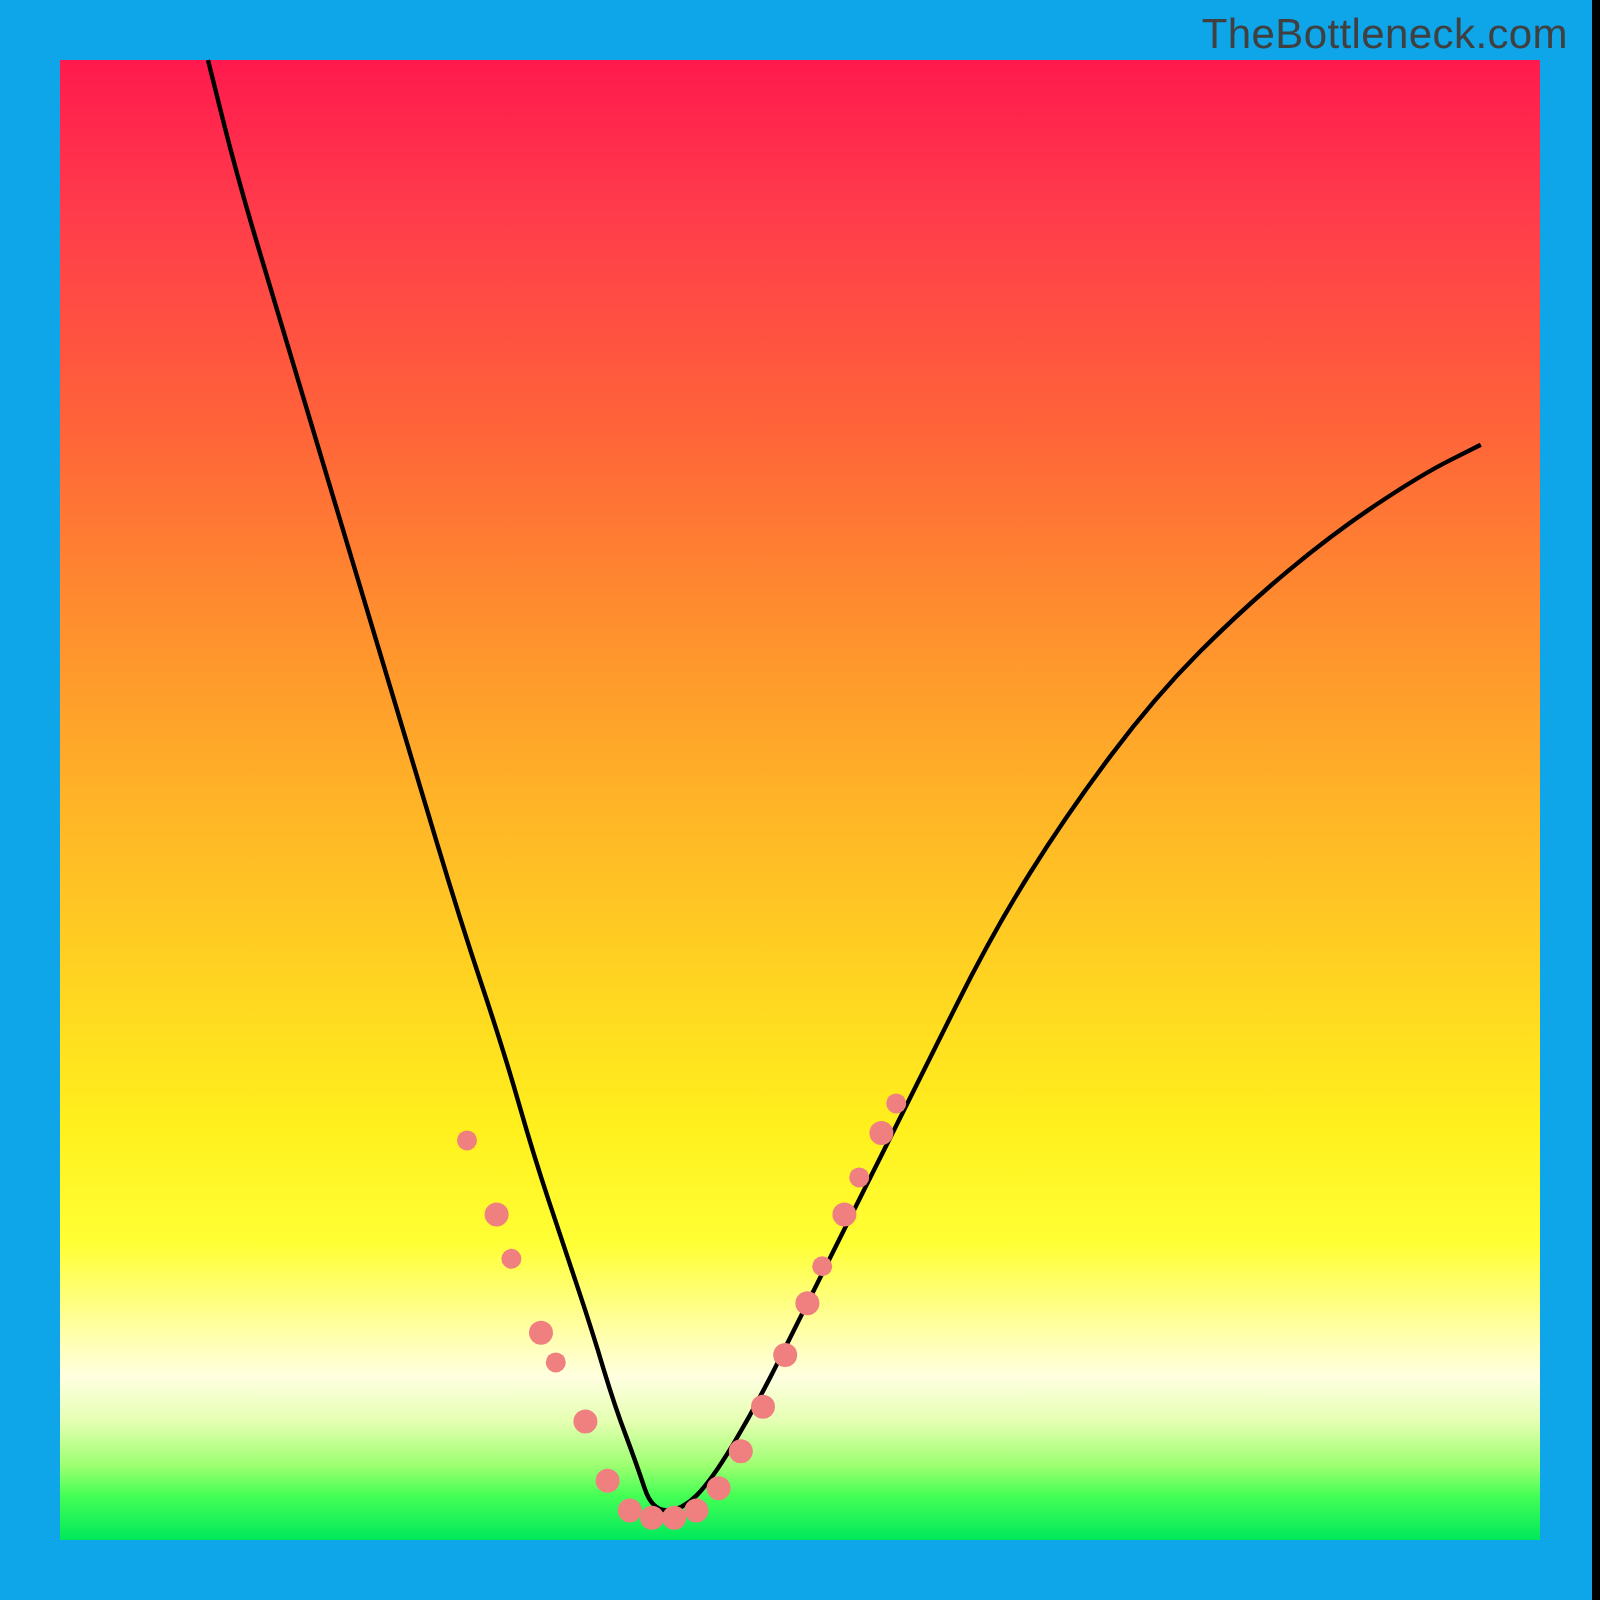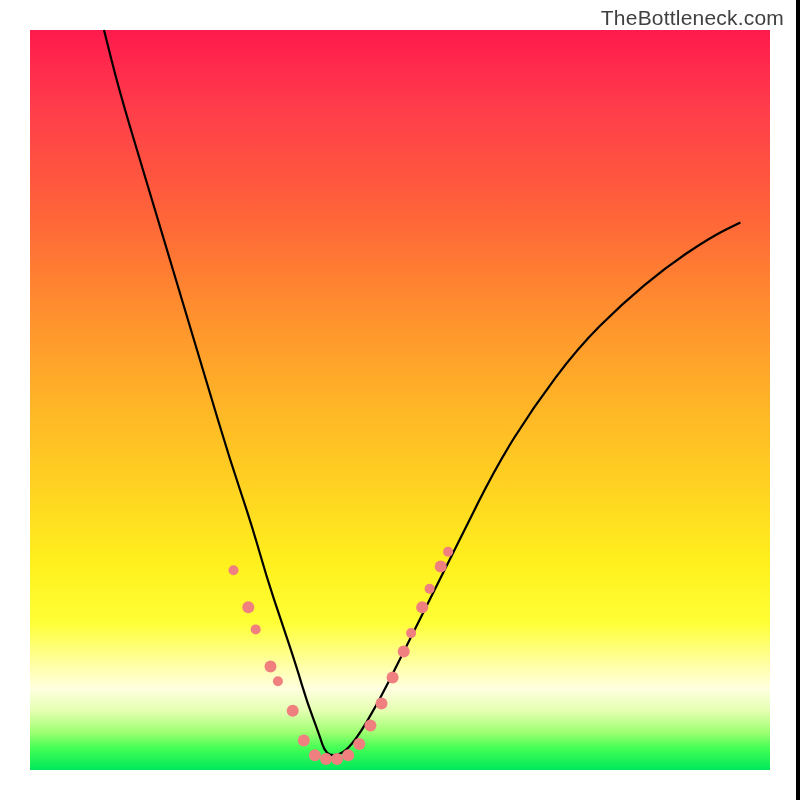"TheBottleneck.com" .frame { background: #ffffff -> #0ea5e9 }
